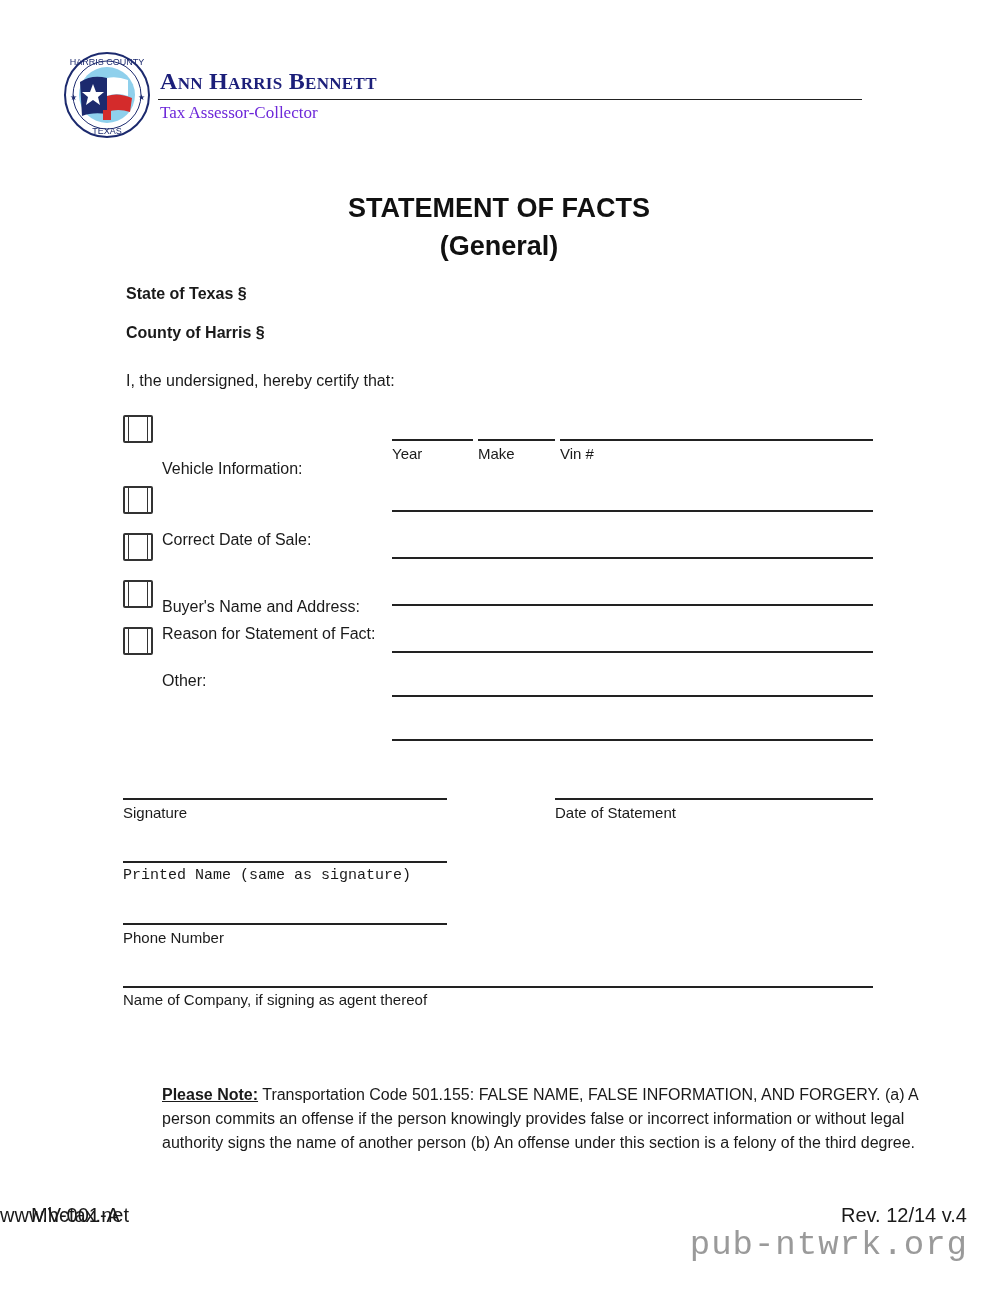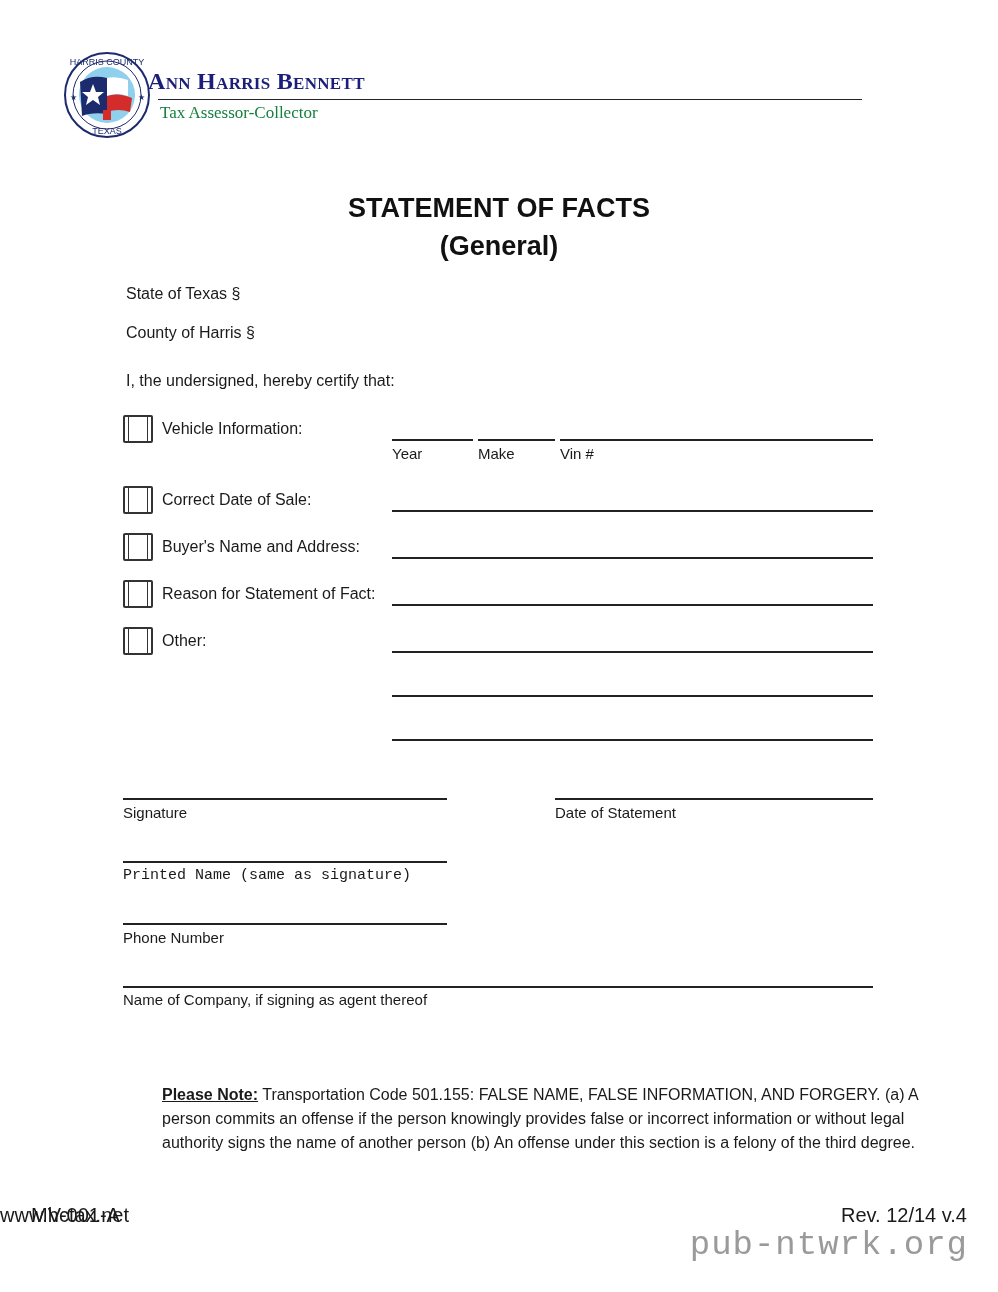"Ann Harris Bennett" .brand-name { left: 148px -> 160px }
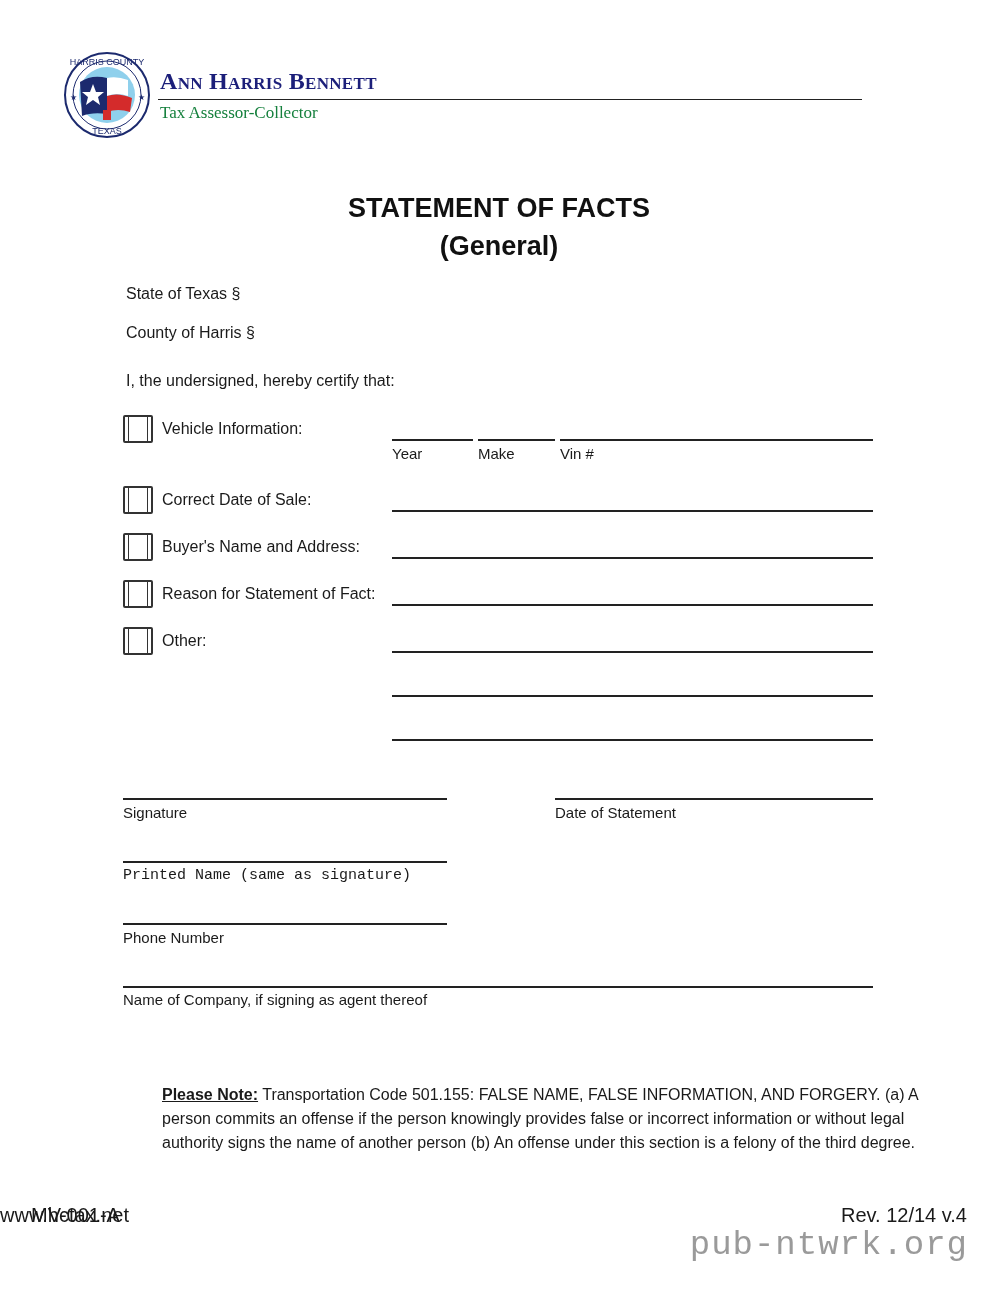"Tax Assessor-Collector" .brand-sub { color: #15803d -> #6d28d9 }
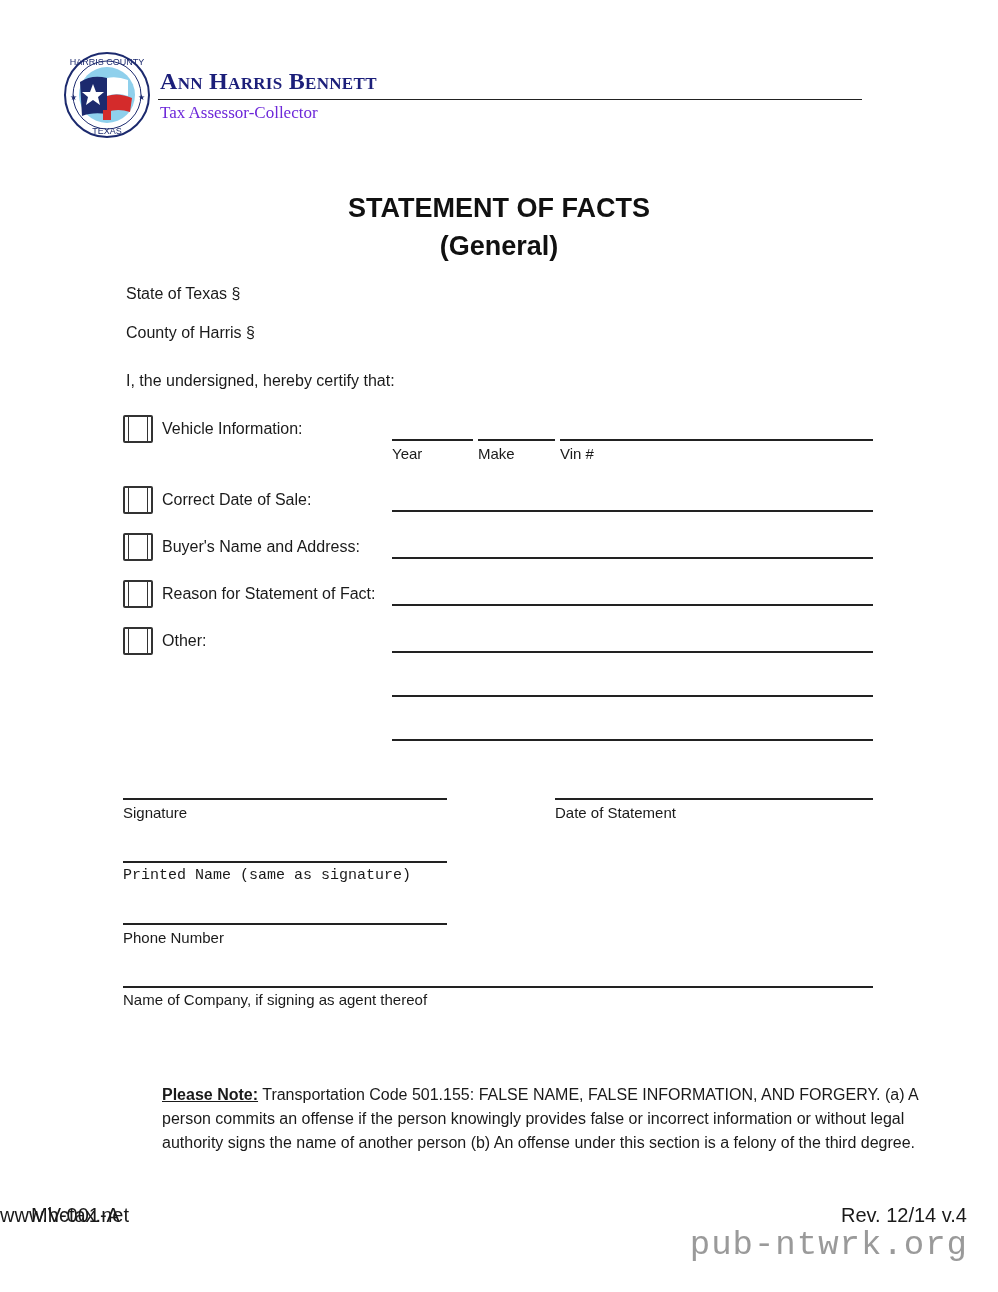"State of Texas §" .bold-label { font-weight: normal -> bold }
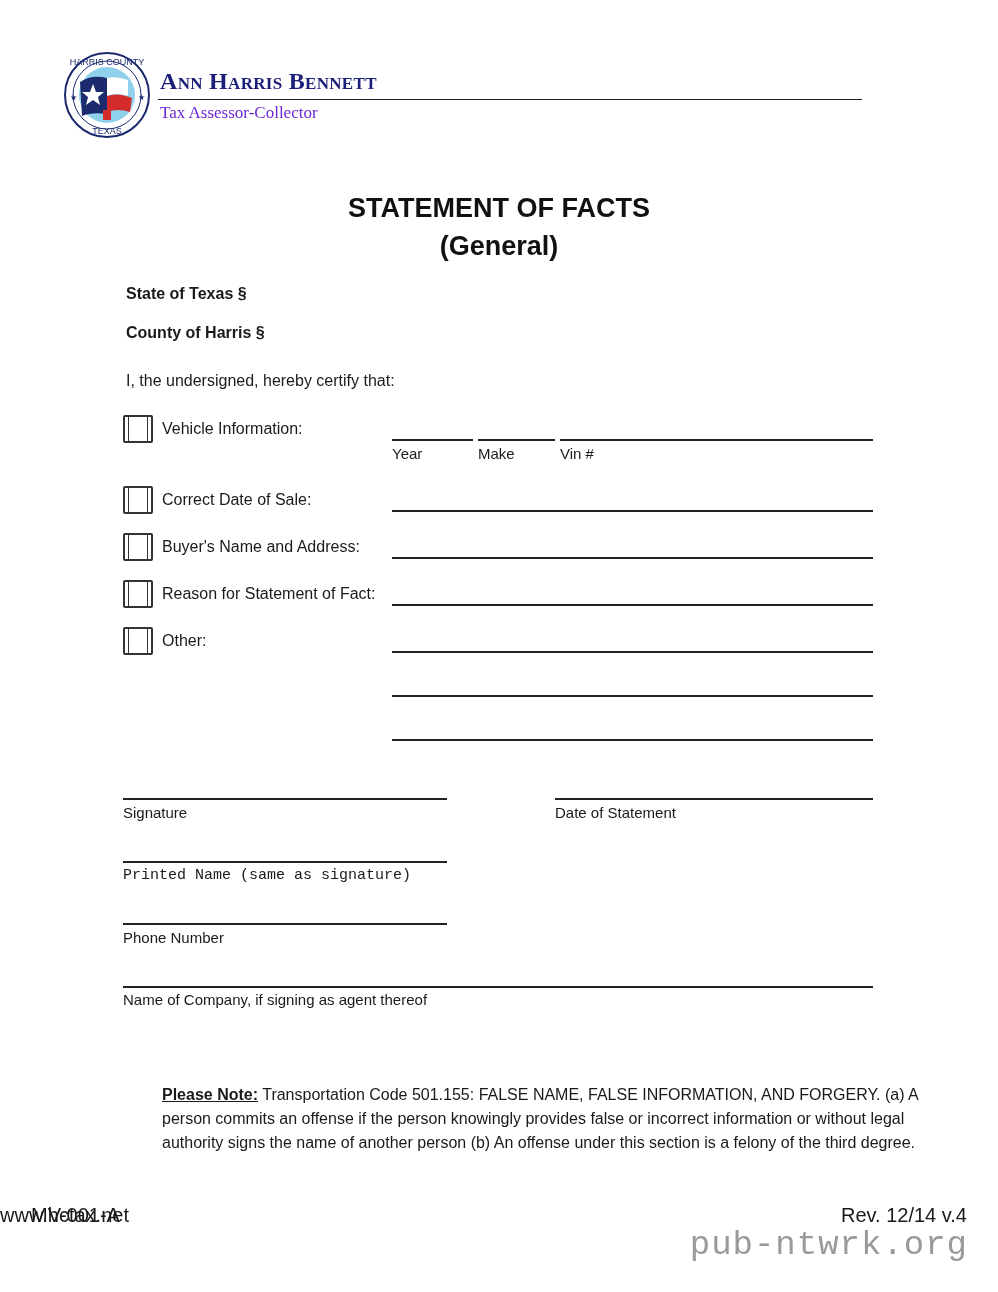"Vehicle Information:" .row-label { margin-top: none -> 40px }
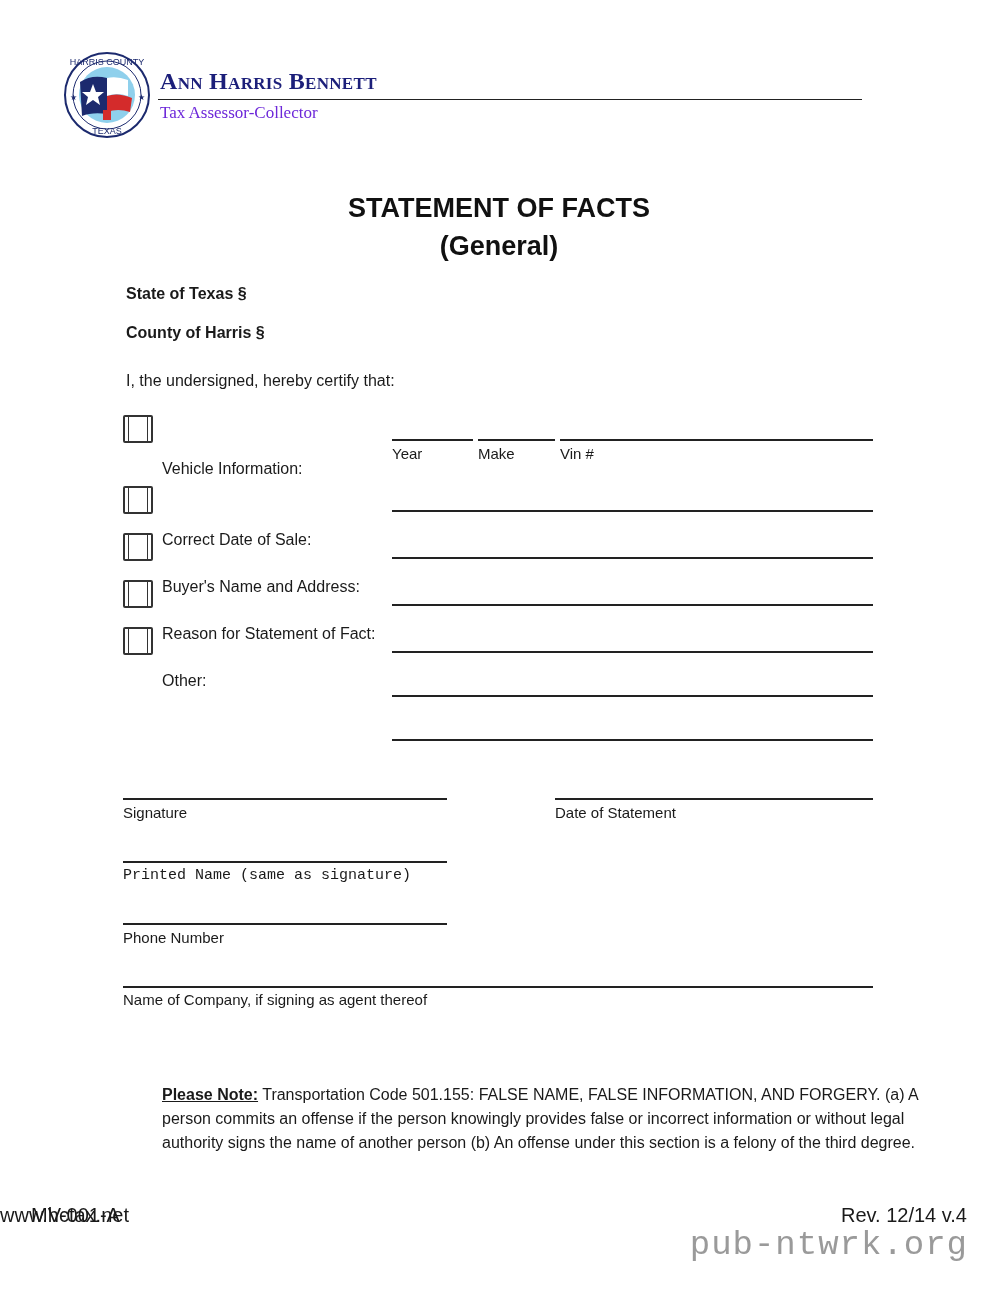"Buyer's Name and Address:" div.abs { top: 538px -> 558px }
